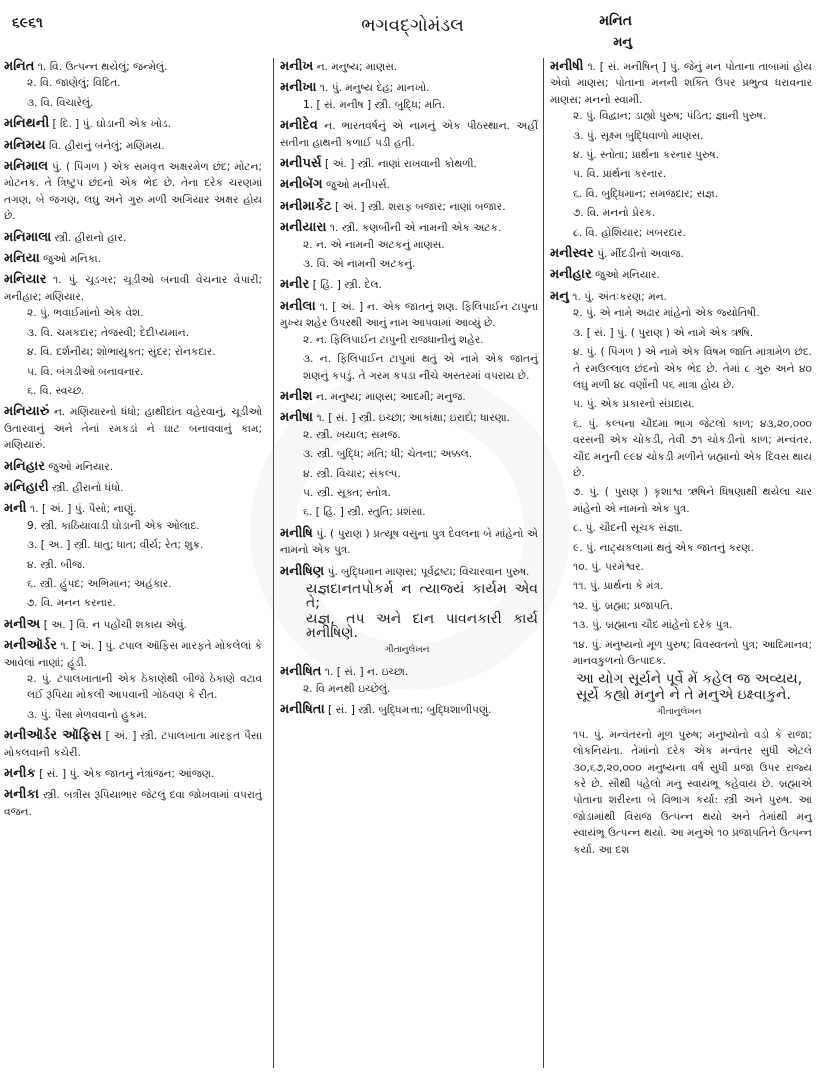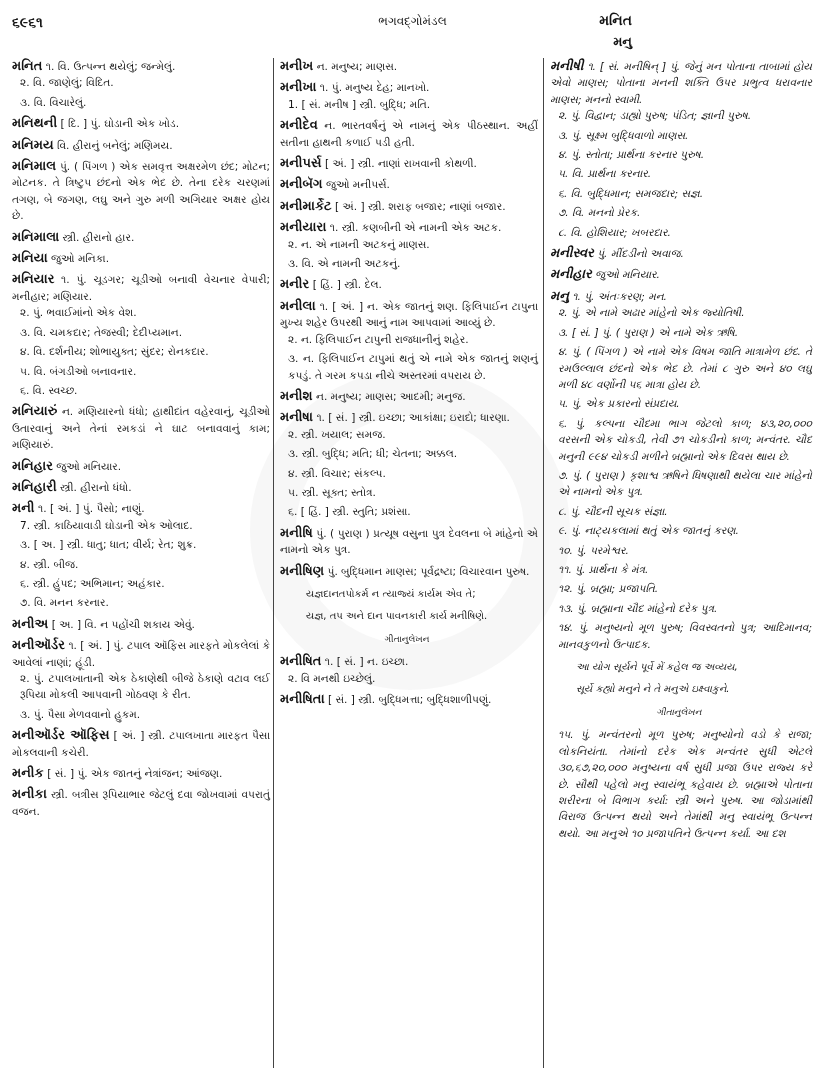"ભગવદ્ગોમંડલ" .running-title { font-size: 12px -> 18px }
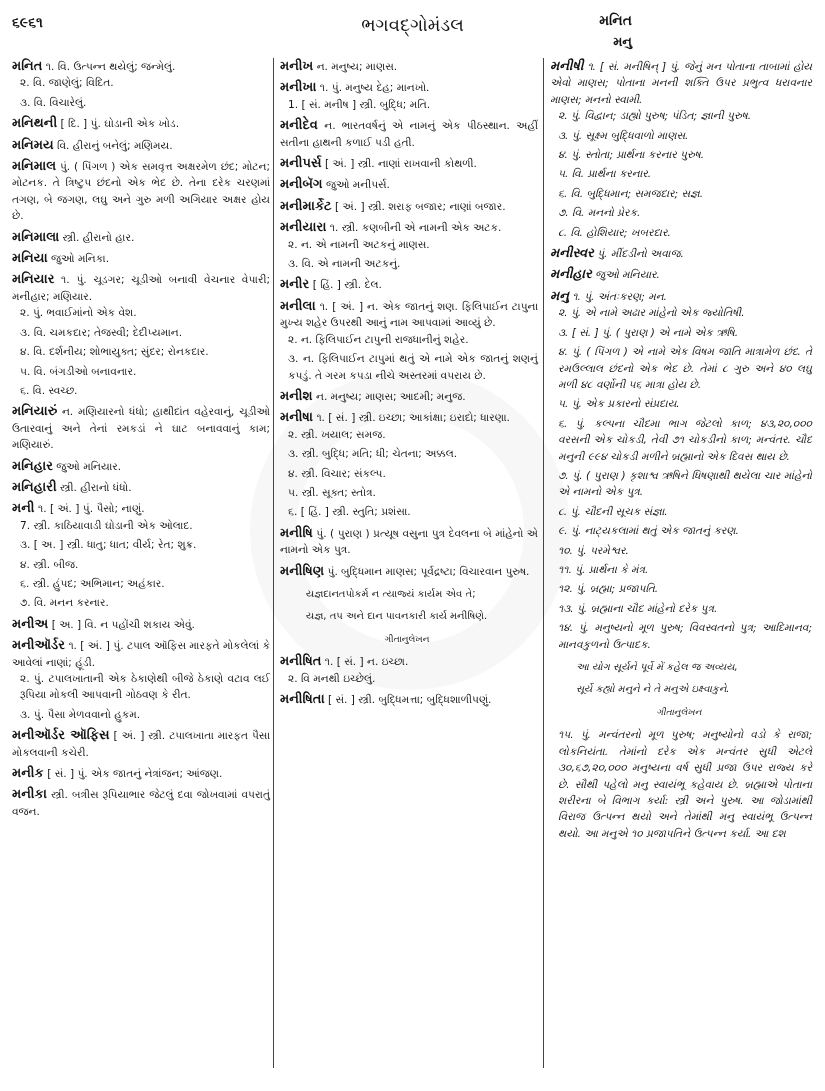"મનિત ૧. વિ. ઉત્પન્ન થયેલું;" .col1 { left: 12px -> 4px }
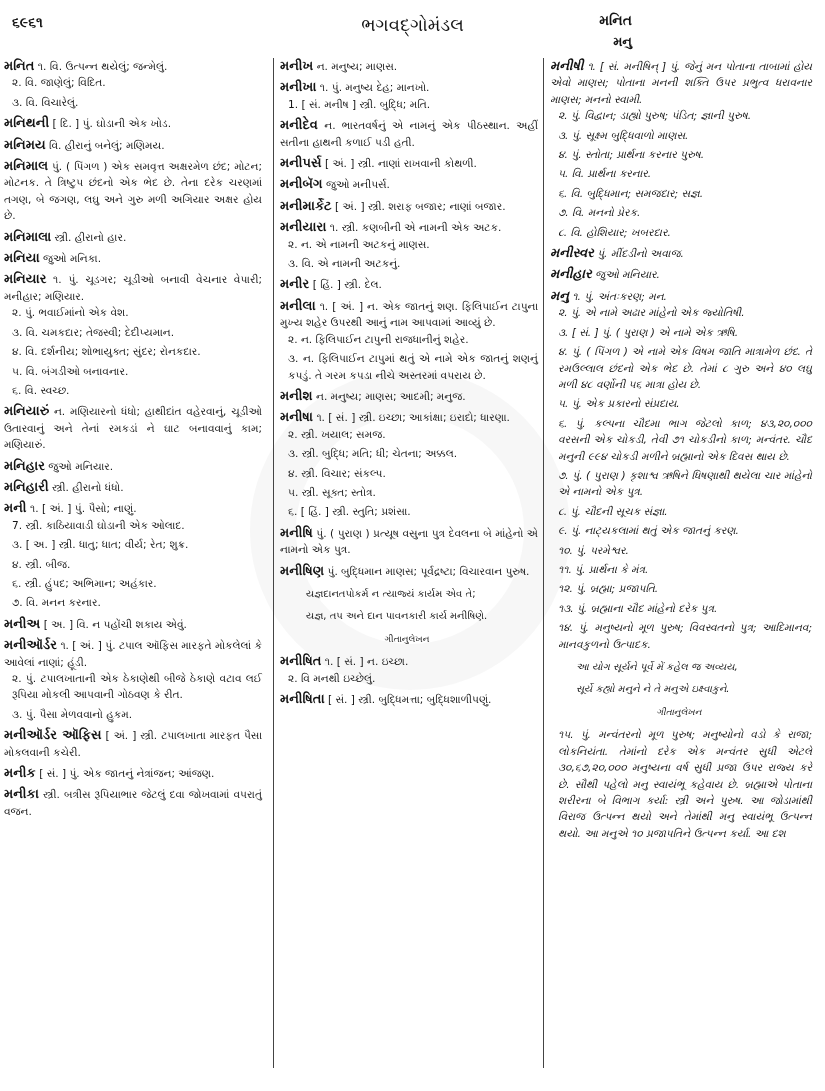"મનીષી ૧. [ સં. મનીષિન્" .col3 { font-style: italic -> none }
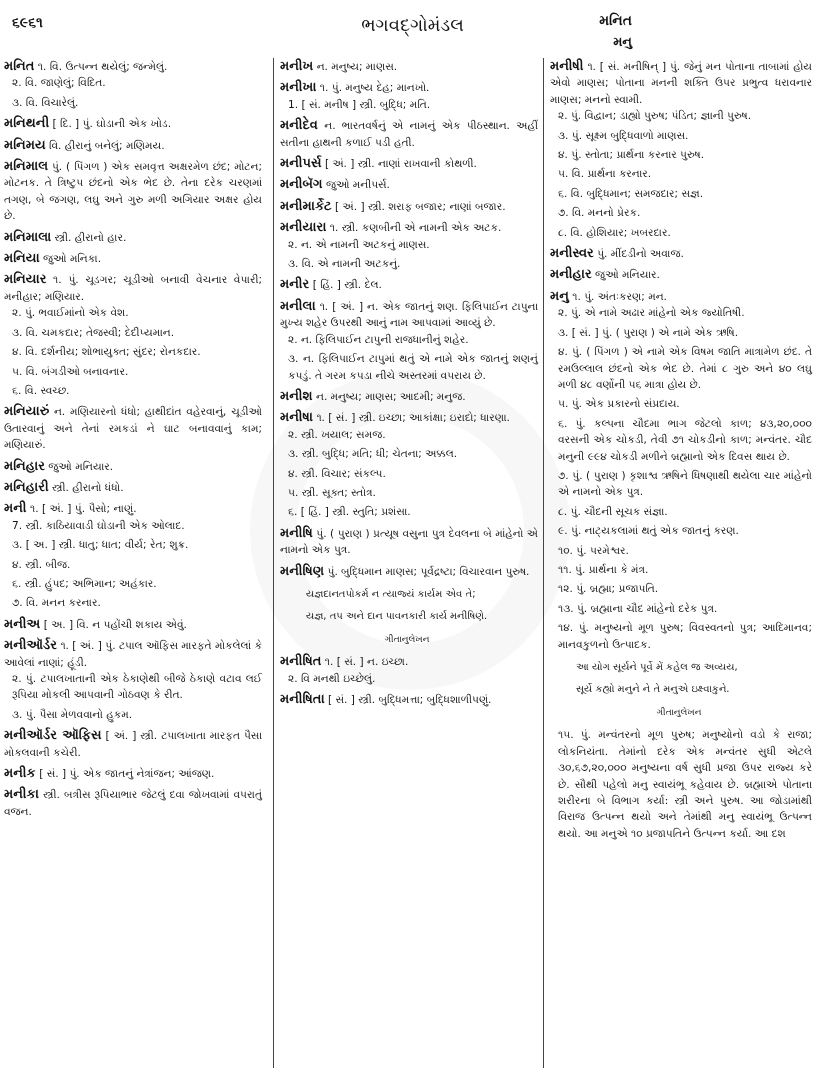"૨. વિ. જાણેલું; વિદિત." .sense { margin: 0 0 3px 0 -> 0 0 3px 15px }
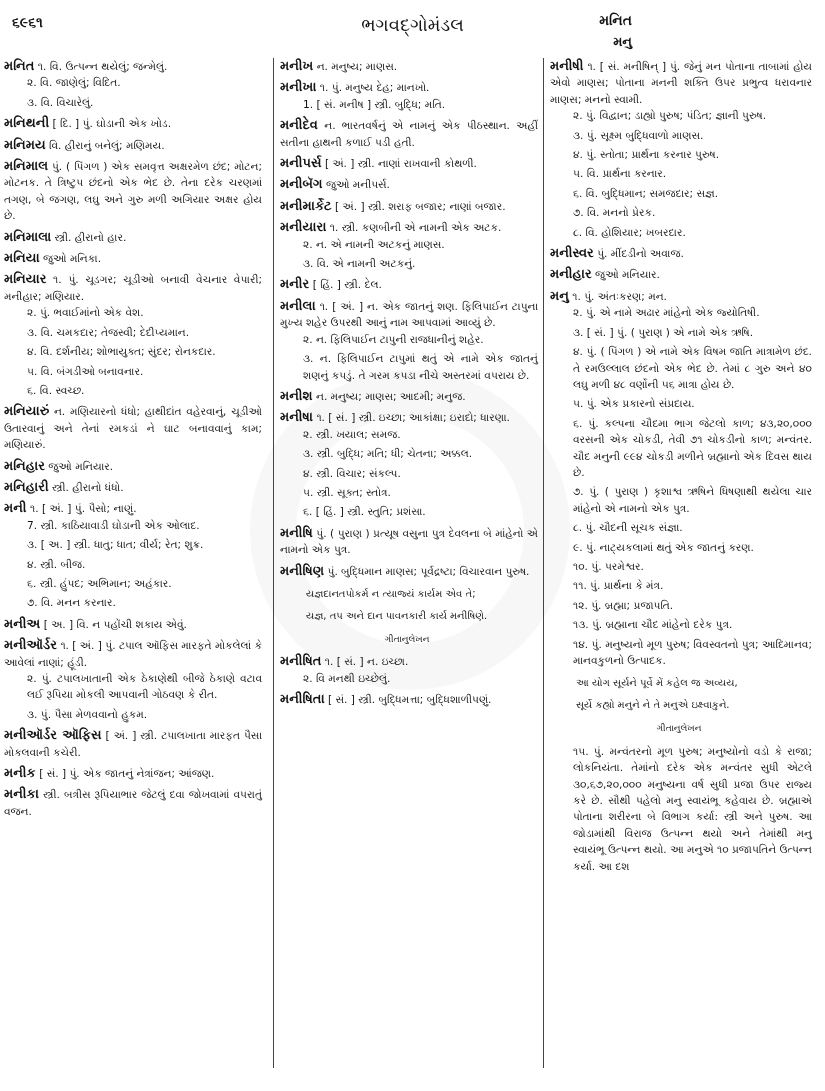"7. સ્ત્રી. કાઠિયાવાડી ઘોડાની એક" div.sense { text: 7 -> 9 }
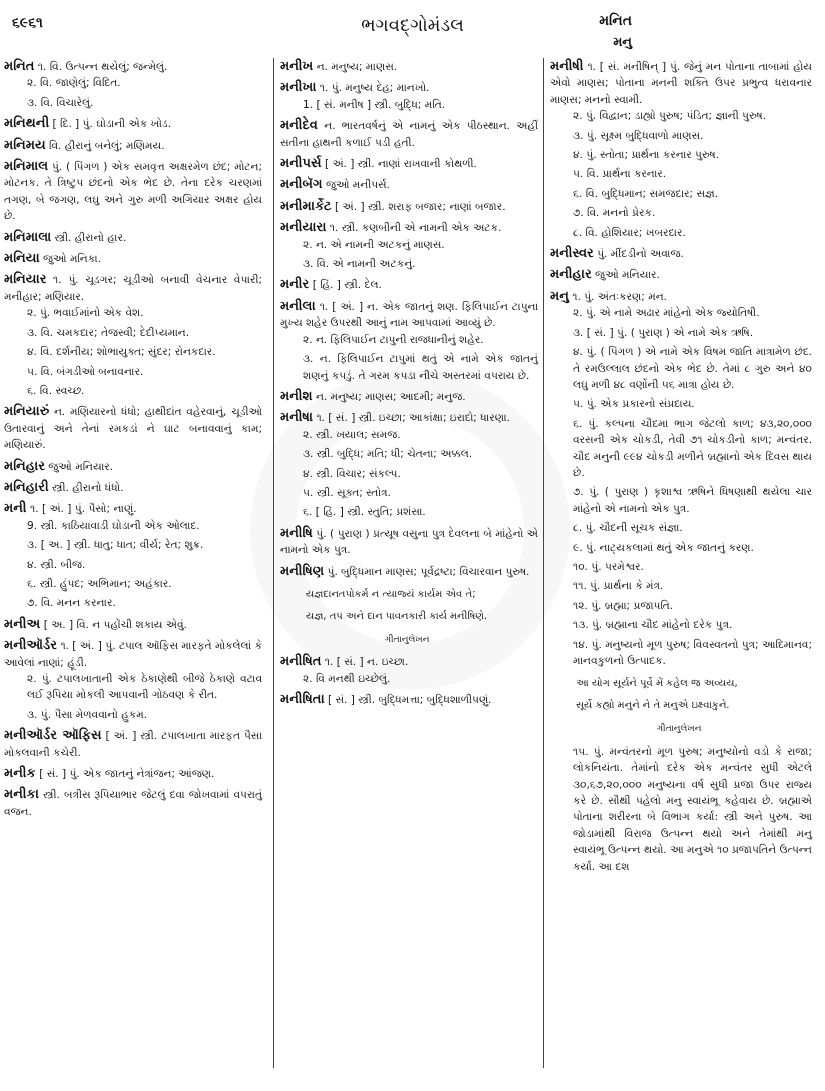"યજ્ઞદાનતપોકર્મ ન ત્યાજ્યં કાર્યમ એવ" .quote { font-size: 10px -> 14px; margin: 8px 0 -> 2px 0 }
